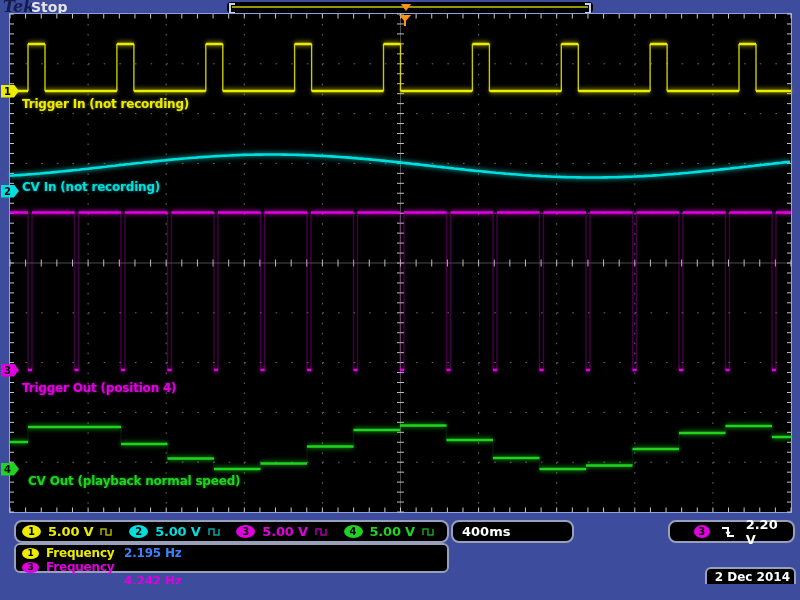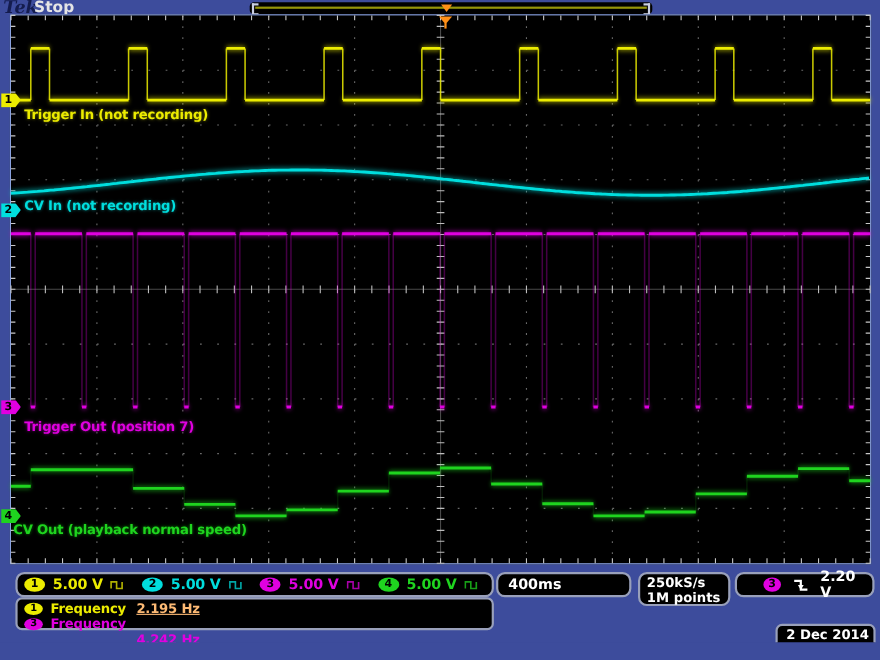"Trigger Out (position 7)" div.abs { text: 7 -> 4 }
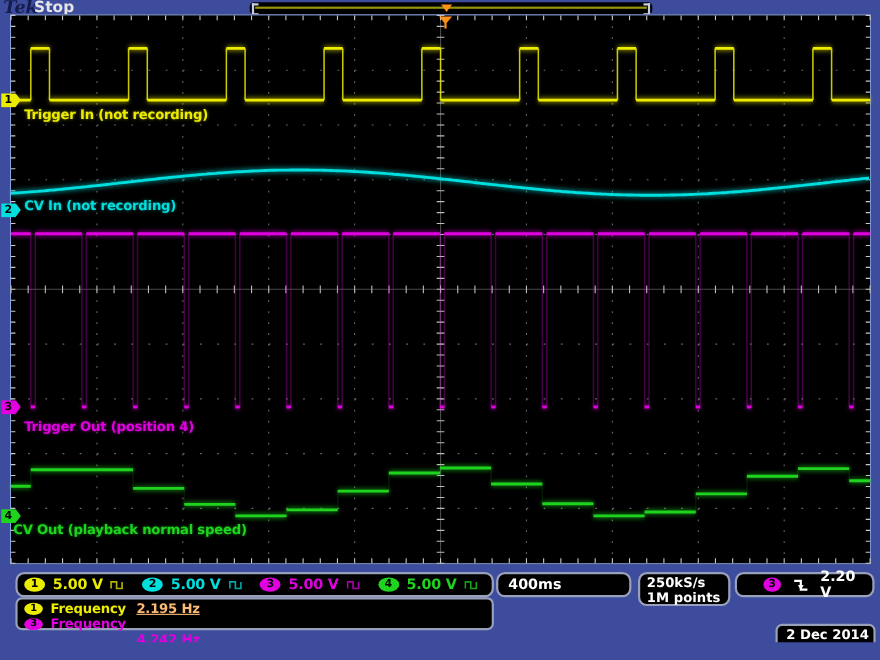"CV Out (playback normal speed)" .lbl4 { left: 12px -> 28px }
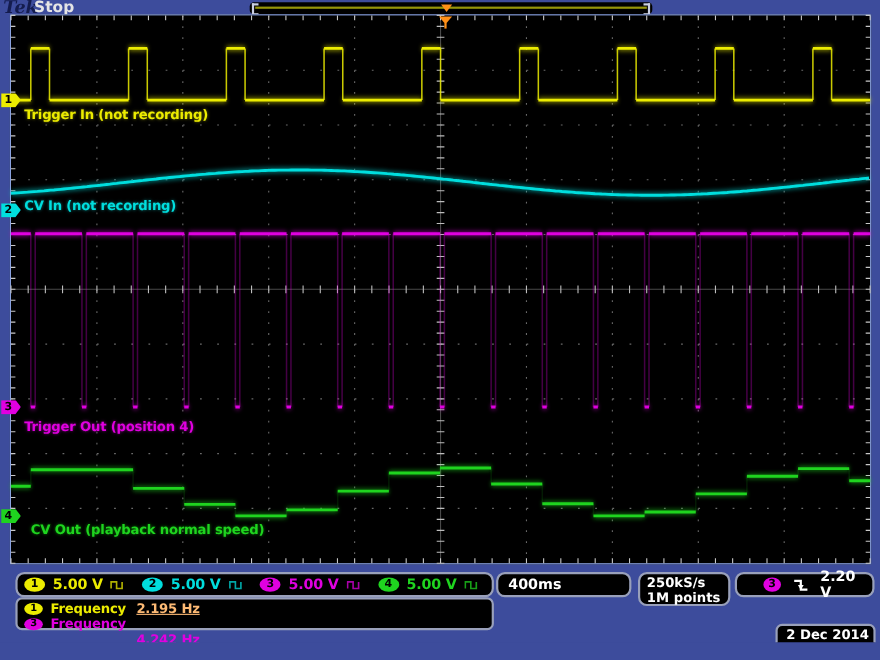"250kS/s" div.abs { html: <div> <div>250kS/s</div> <div>1M points</div> </div> -> none }
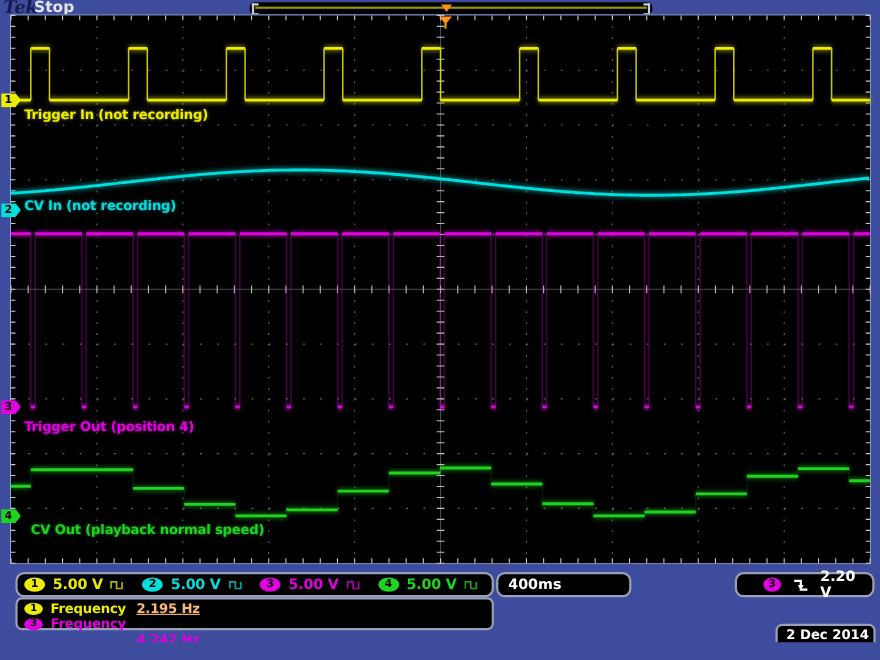"2.195 Hz" span.mval { color: #fdba74 -> #3b82f6; text-decoration: underline -> none }
